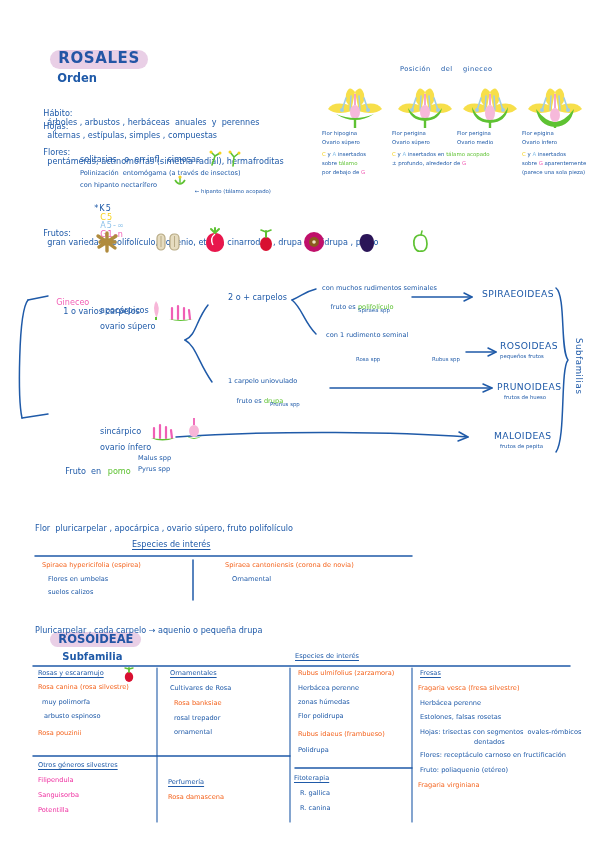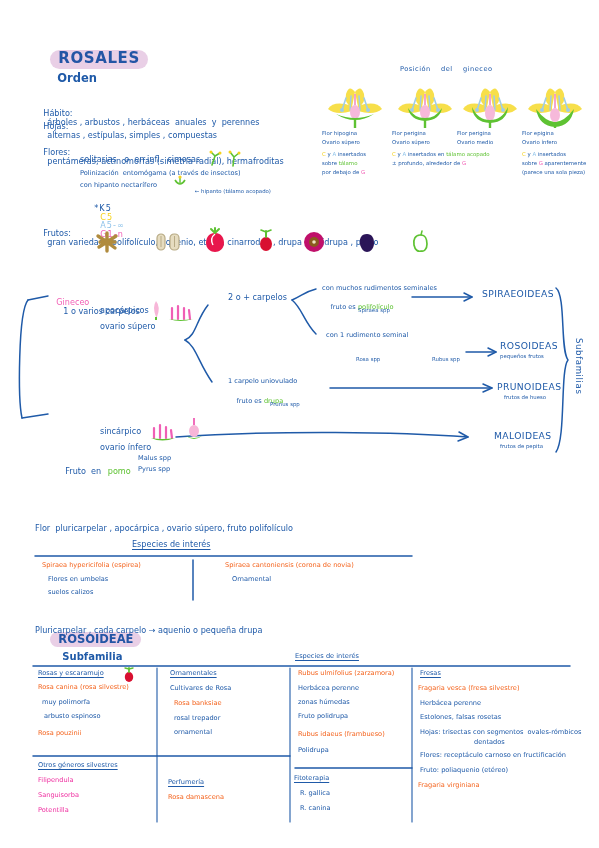"Fruto polidrupa" div.t { text: Fruto -> Flor }
